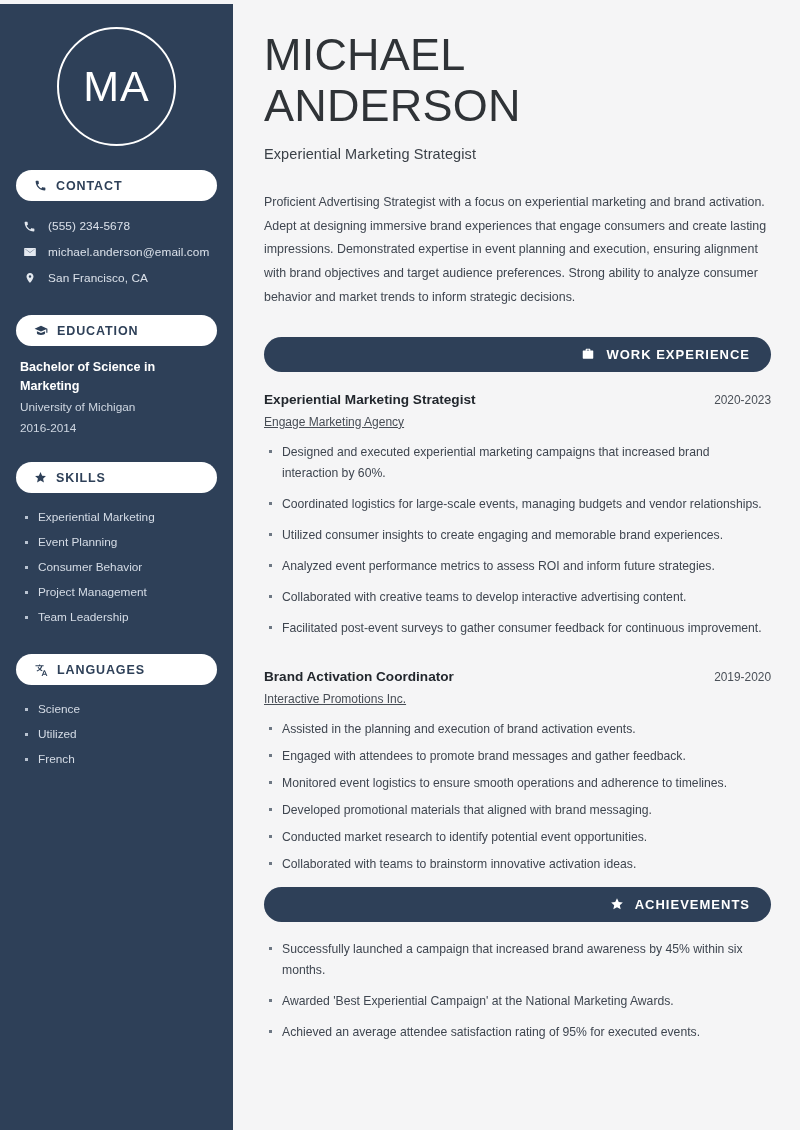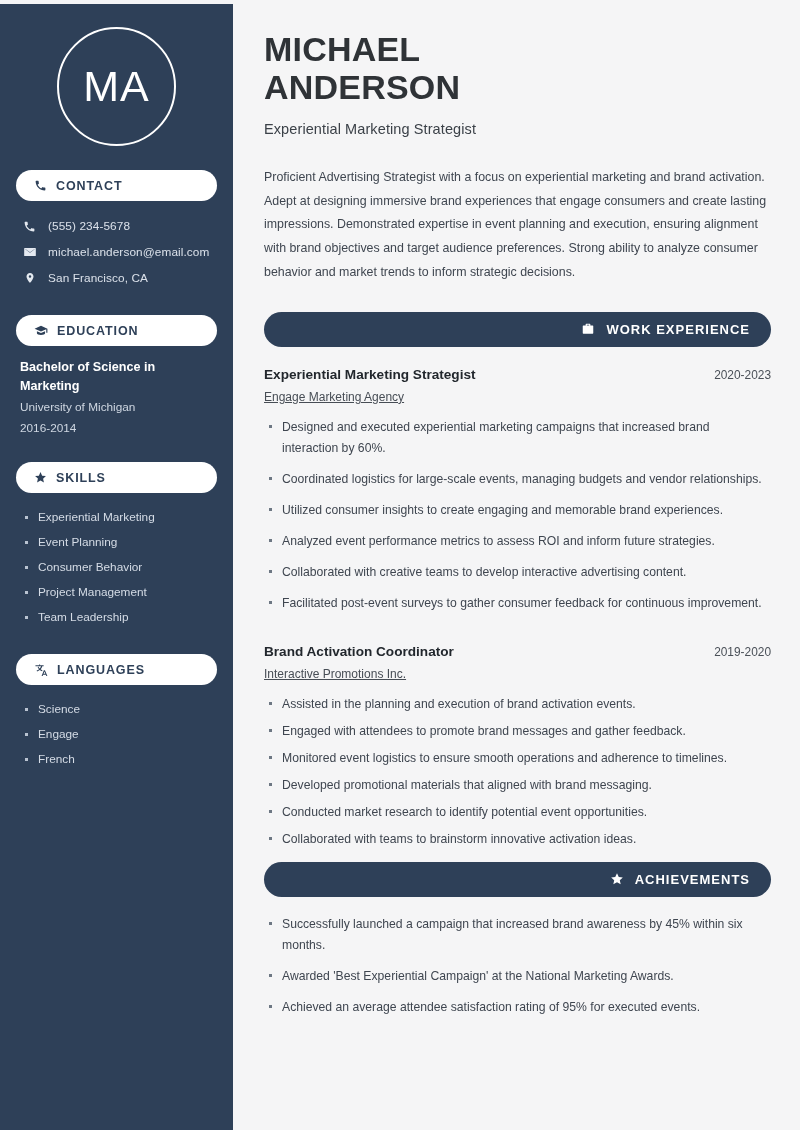"MICHAEL" .name-line { font-size: 34px -> 45px; font-weight: bold -> normal }
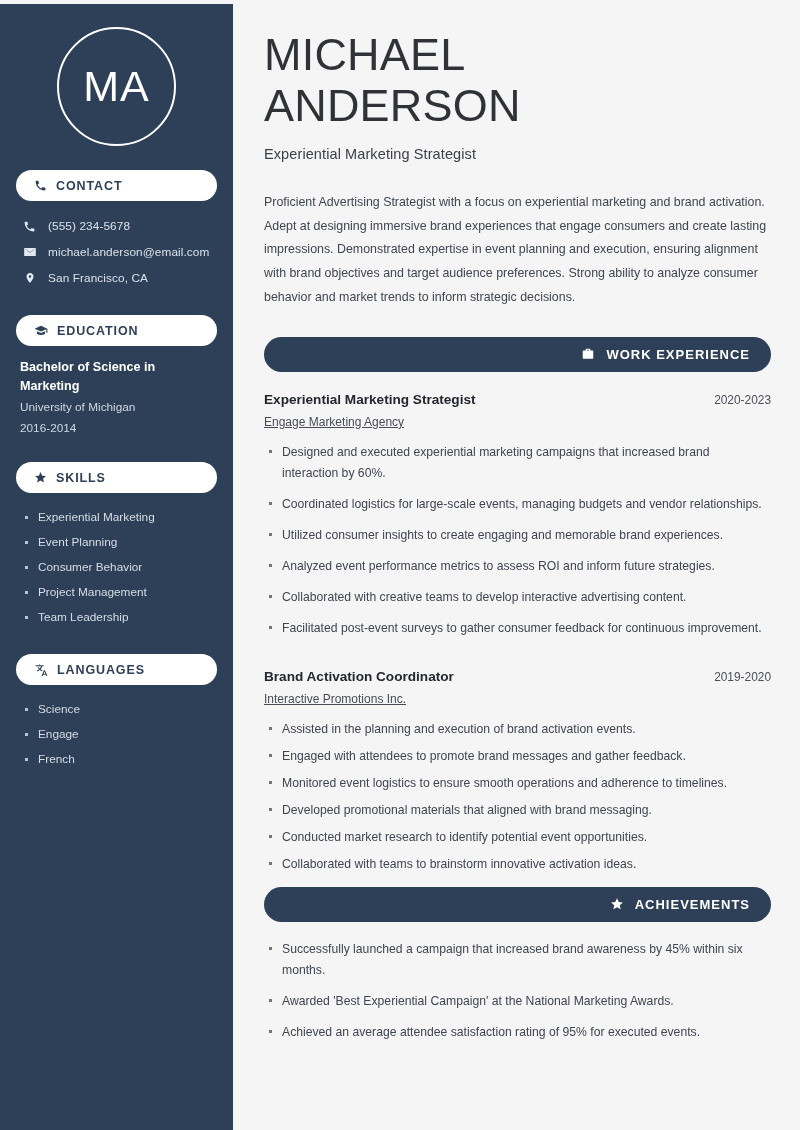"Engage" li { text: Engage -> Utilized }
